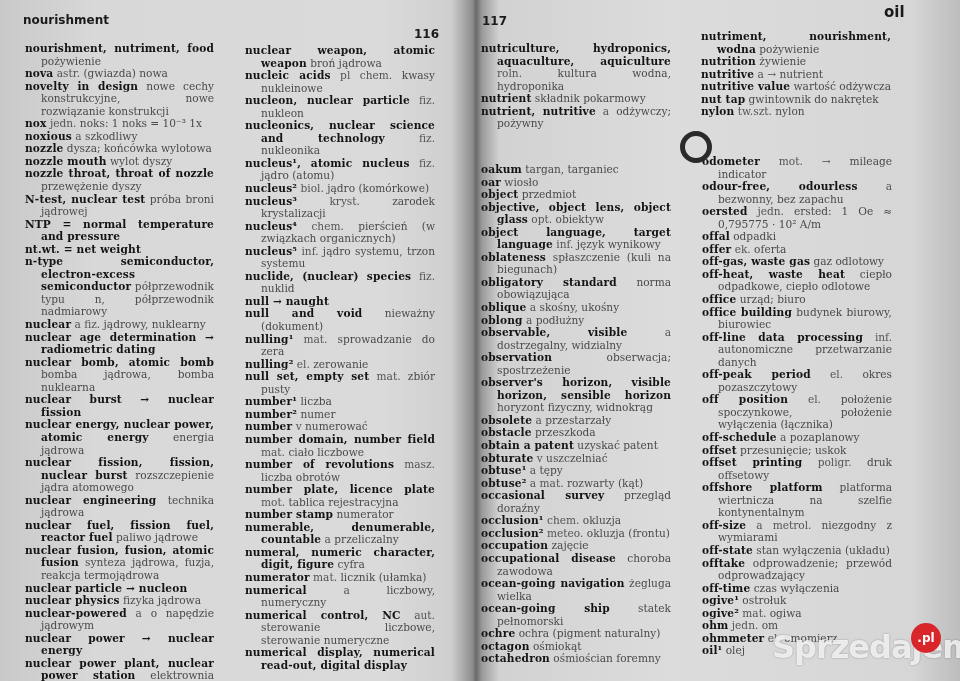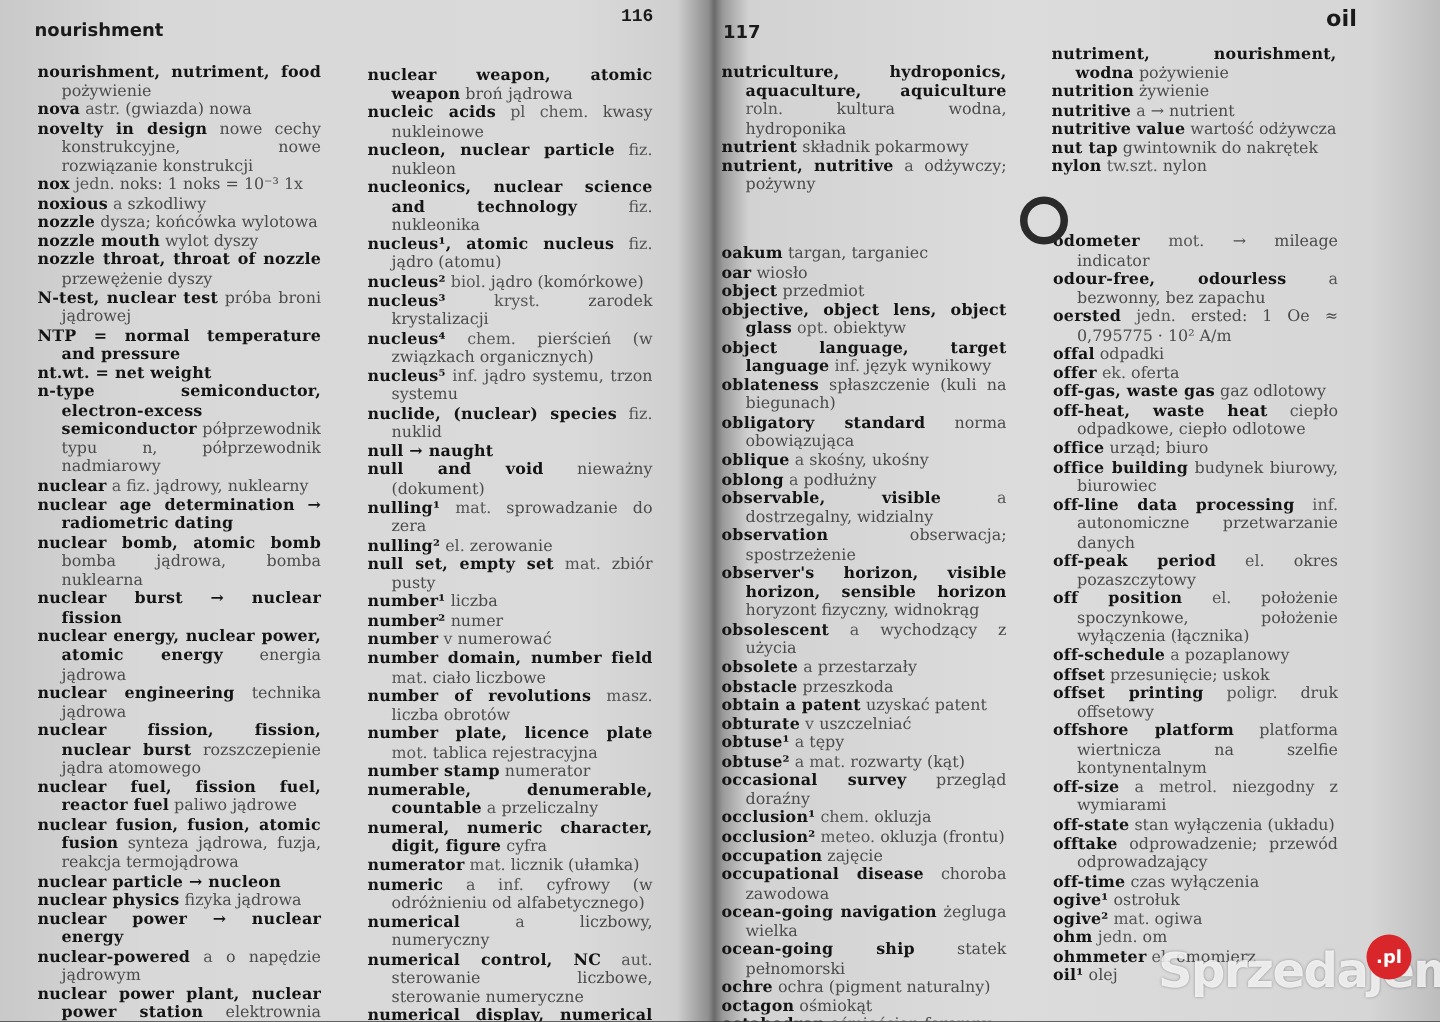"116" div.page-header { font-family: Liberation Mono, monospace -> none; top: 4px -> 27px }
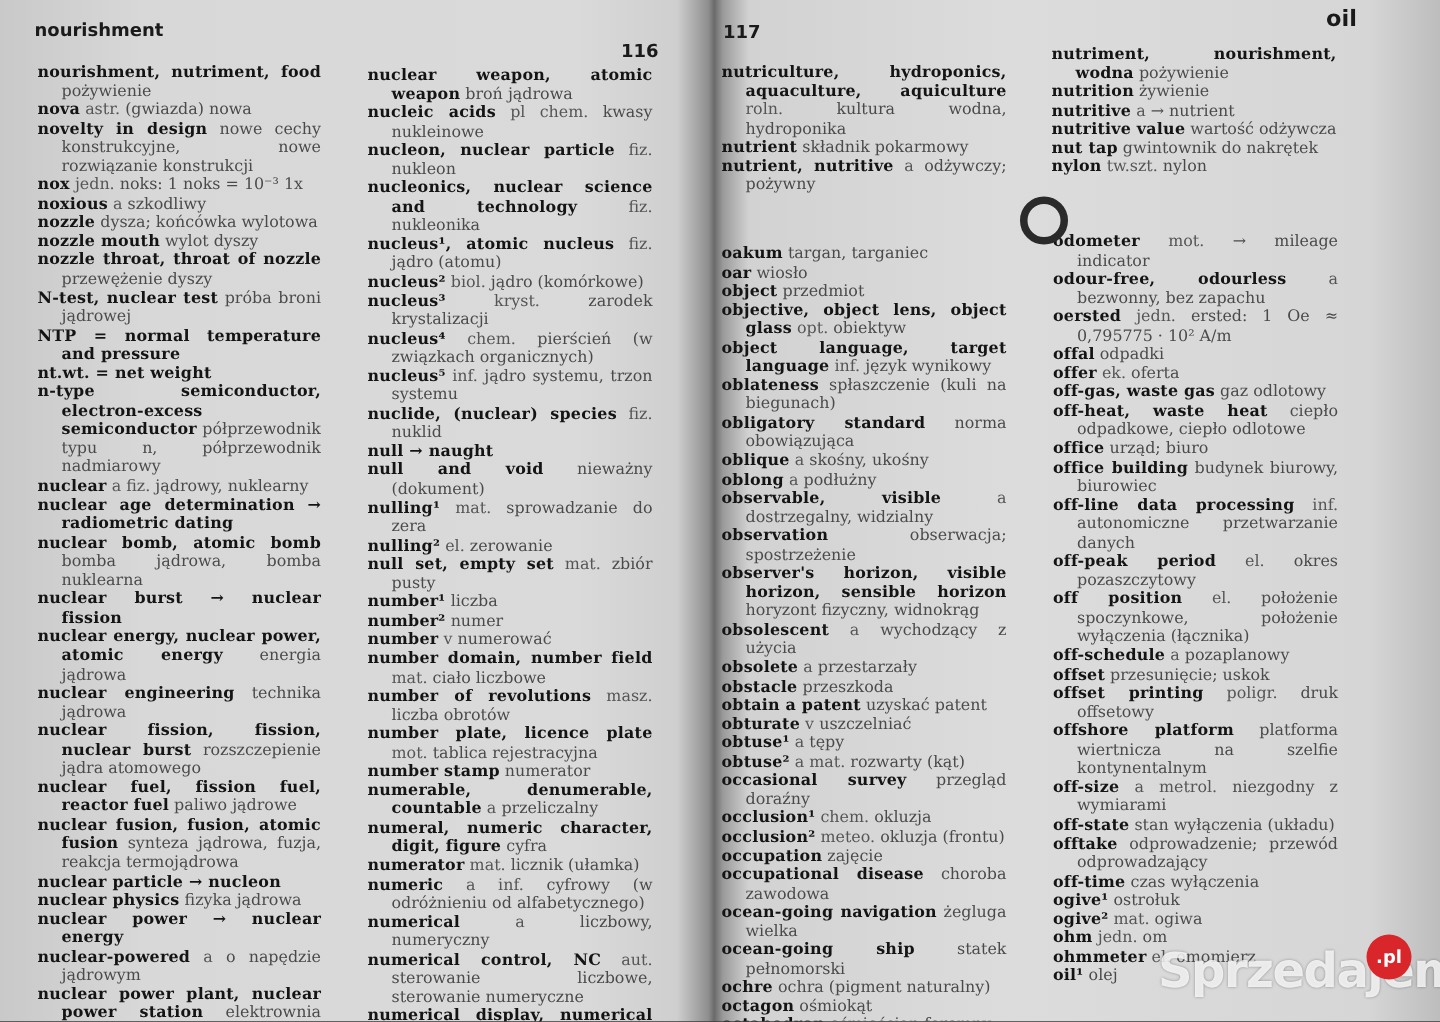"obsolescent a wychodzący z użycia" p.entry { html: <p><span>obsolescent</span> <span>a</span> <span>wychodzący z użycia</span></p> -> none }
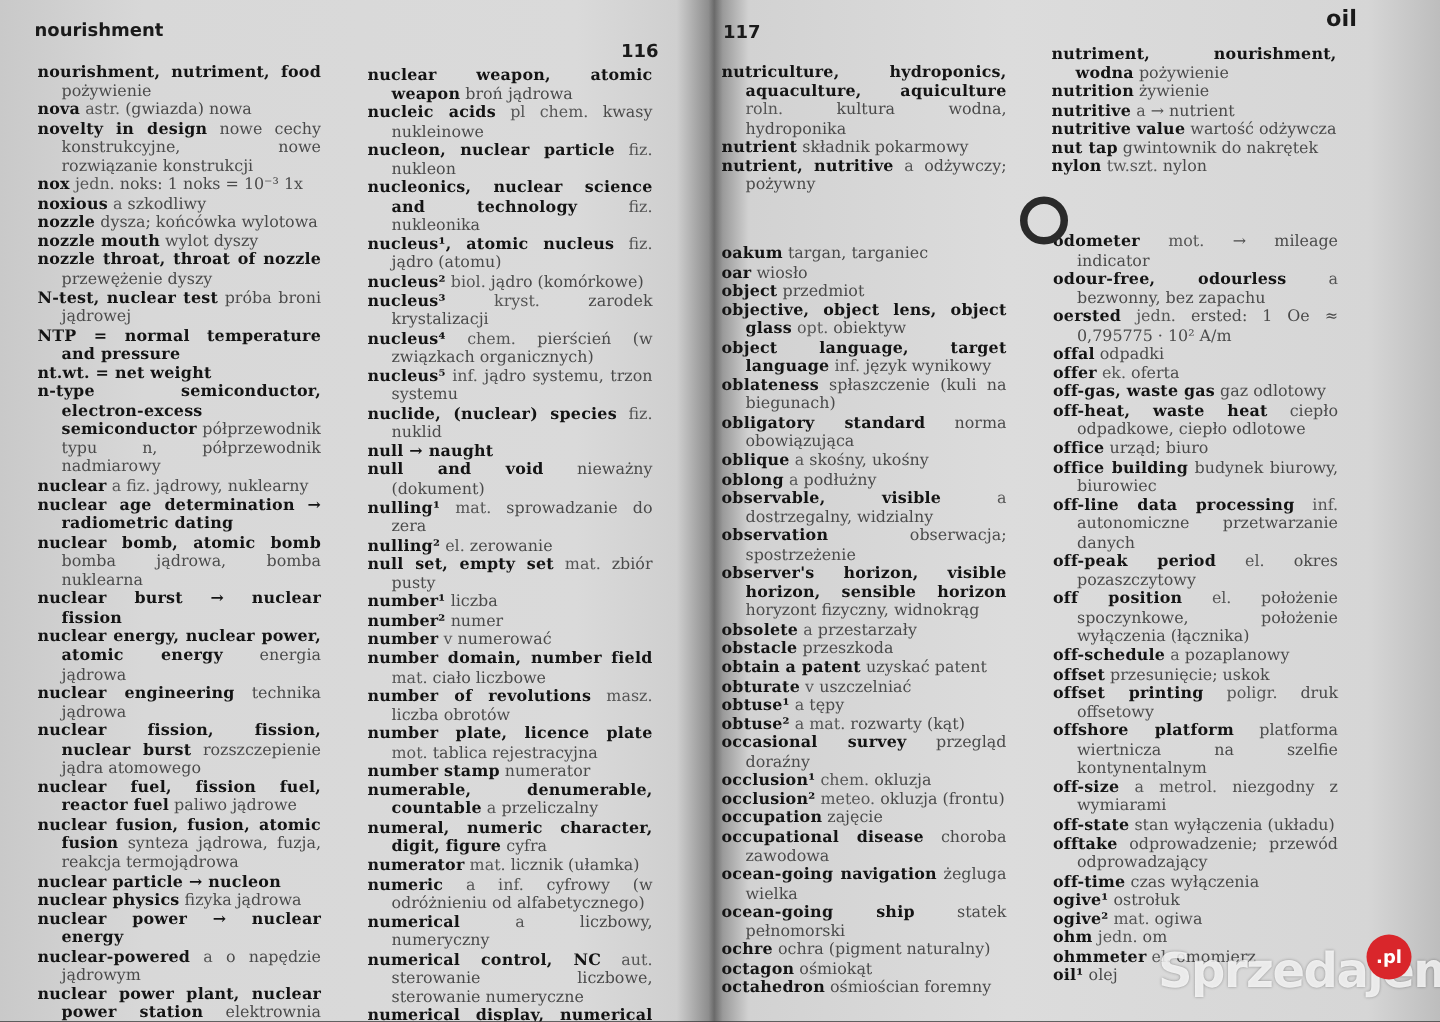"nuclear engineering technika jądrowa" p.entry { order: before "nuclear fission, fission, nuclear burst" -> after "nuclear fission, fission, nuclear burst" }
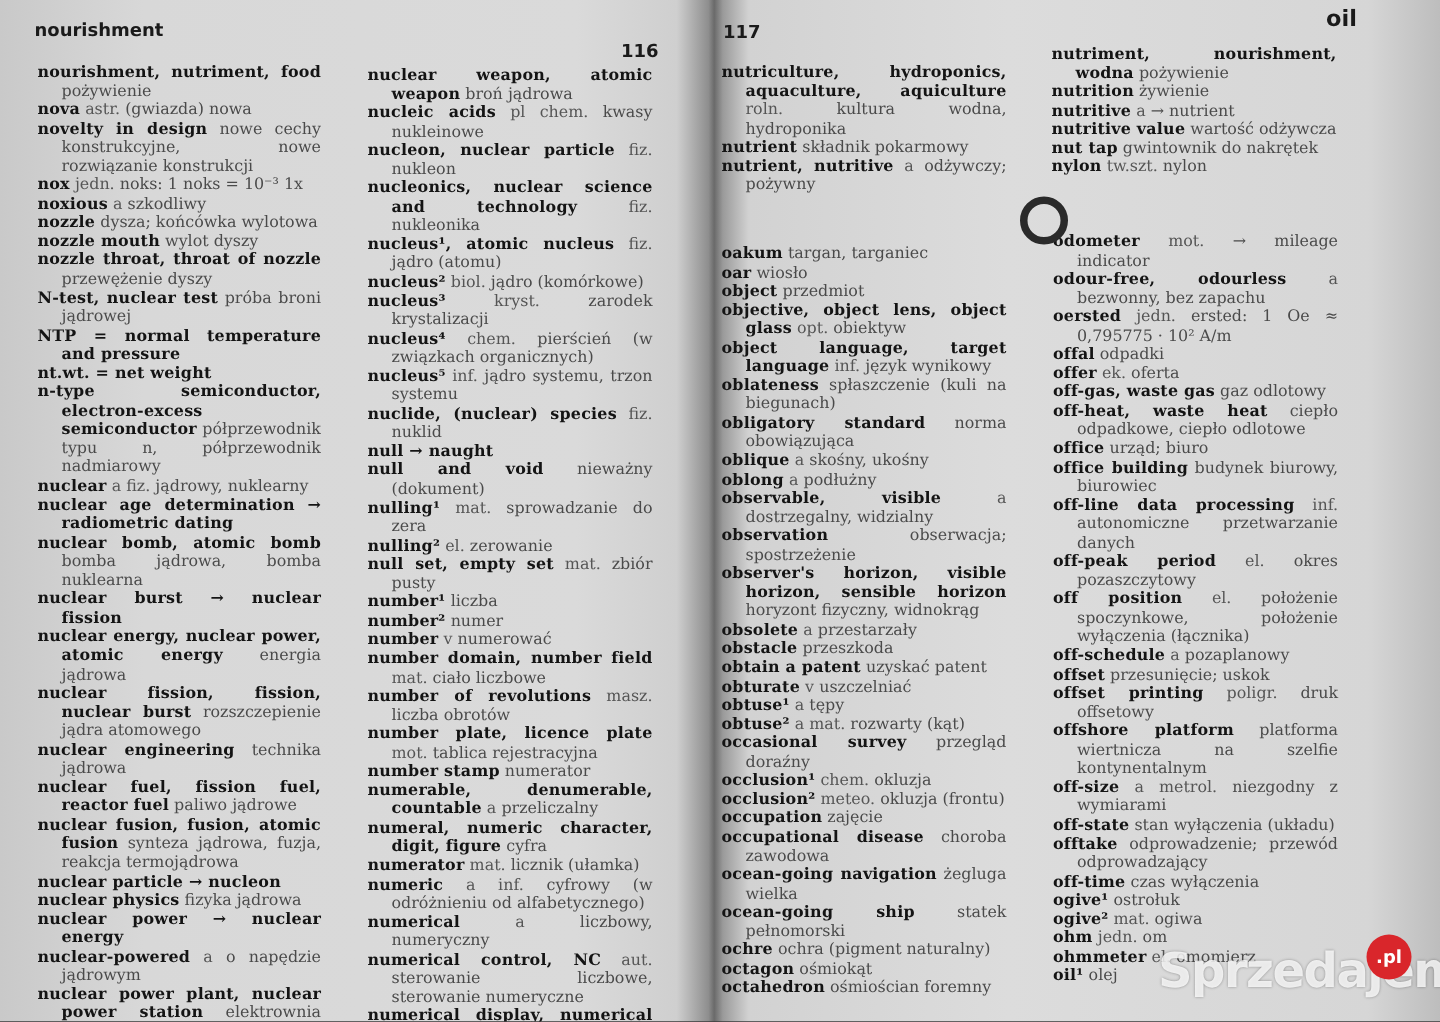"numeric a inf. cyfrowy (w" p.entry { html: <p><span>numeric</span> <span>a inf.</span> <span>cyfrowy (w odróżnieniu od alfabetycznego)</span></p> -> none }
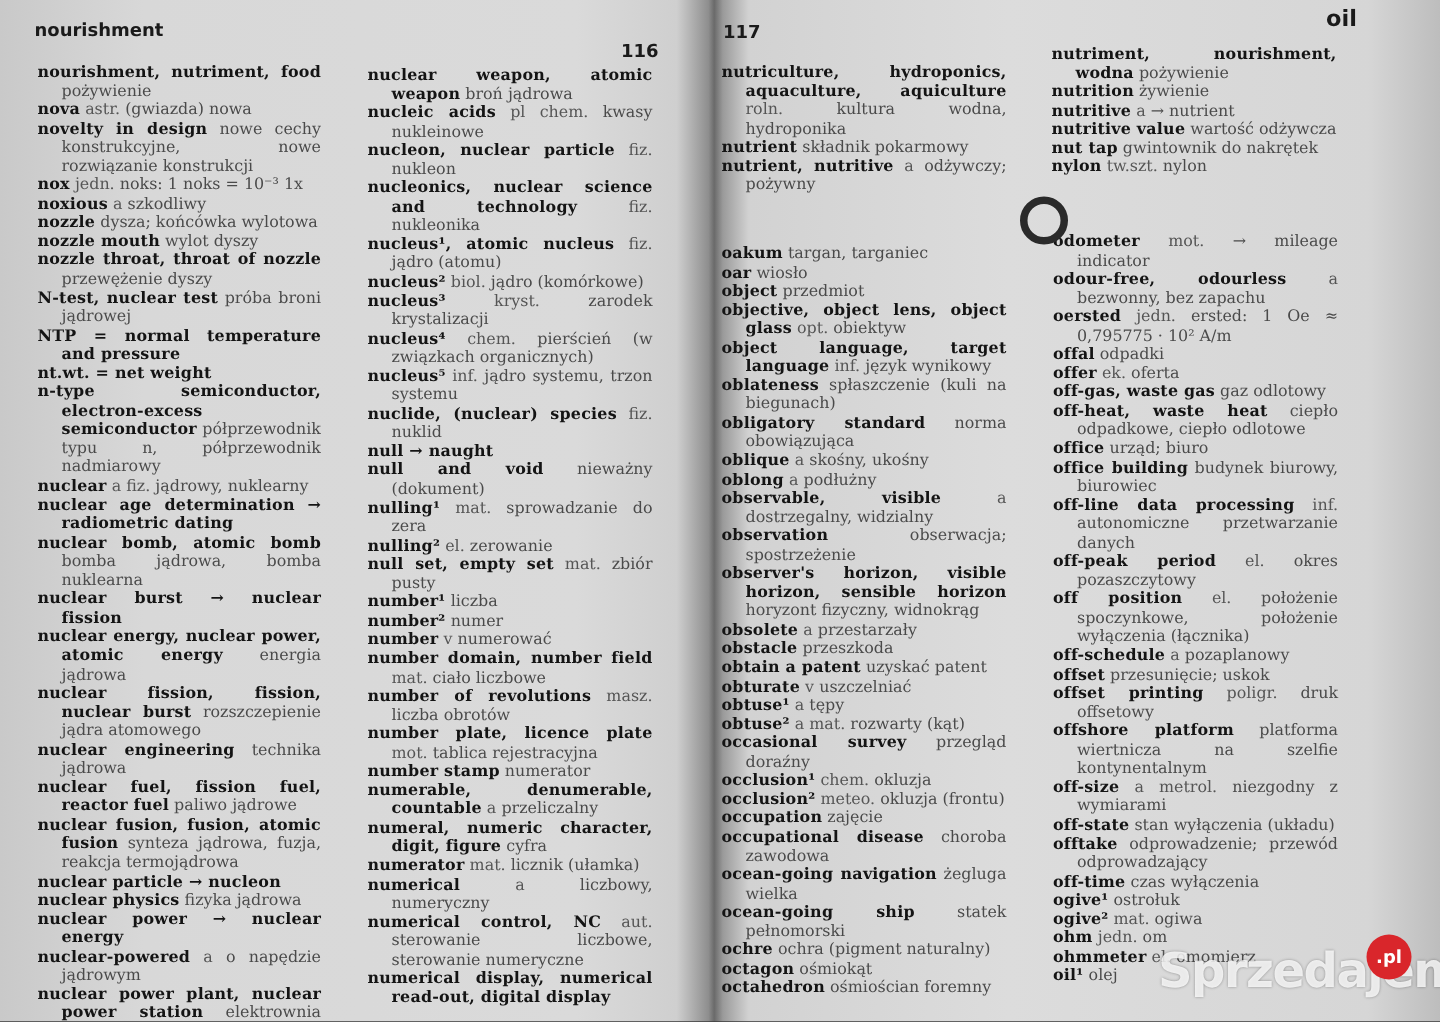"nuclear power → nuclear energy" p.entry { order: before "nuclear-powered a o napędzie jądrowym" -> after "nuclear-powered a o napędzie jądrowym" }
